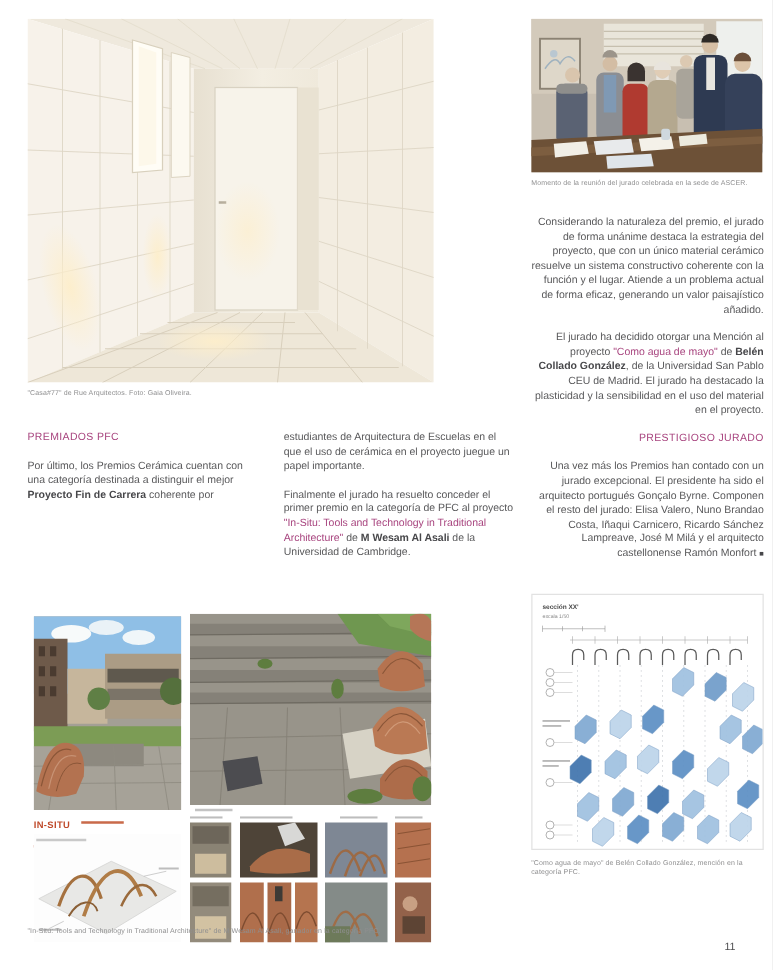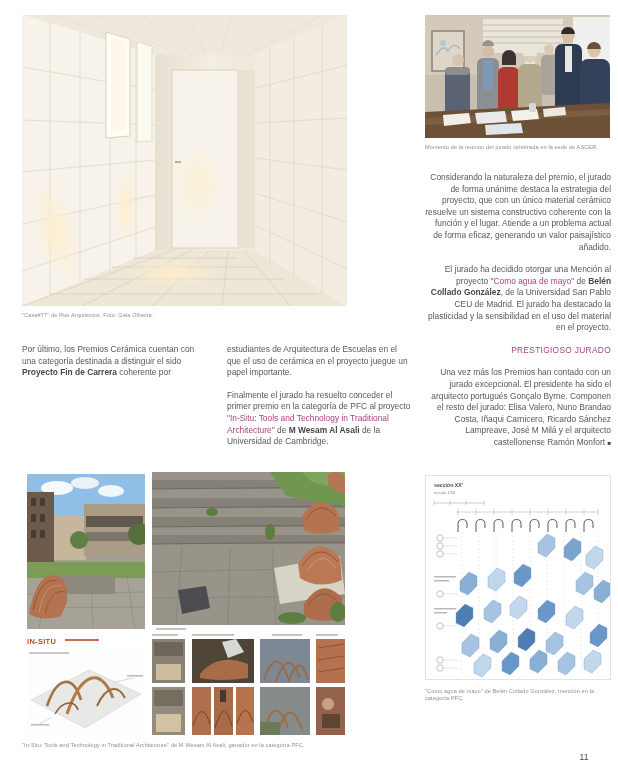"PREMIADOS PFC" h4.head { html: none -> <h4>PREMIADOS PFC</h4> }
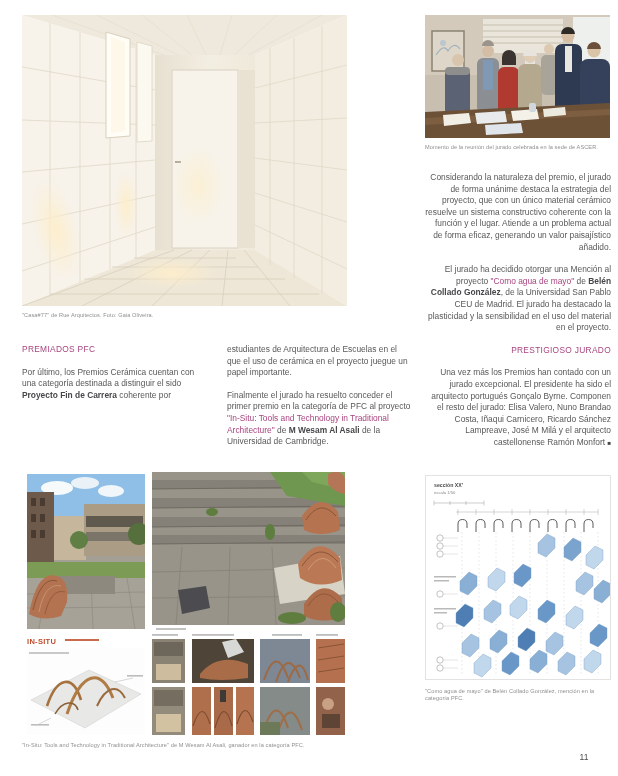"Por último, los Premios Cerámica" span { text: sido -> mejor }
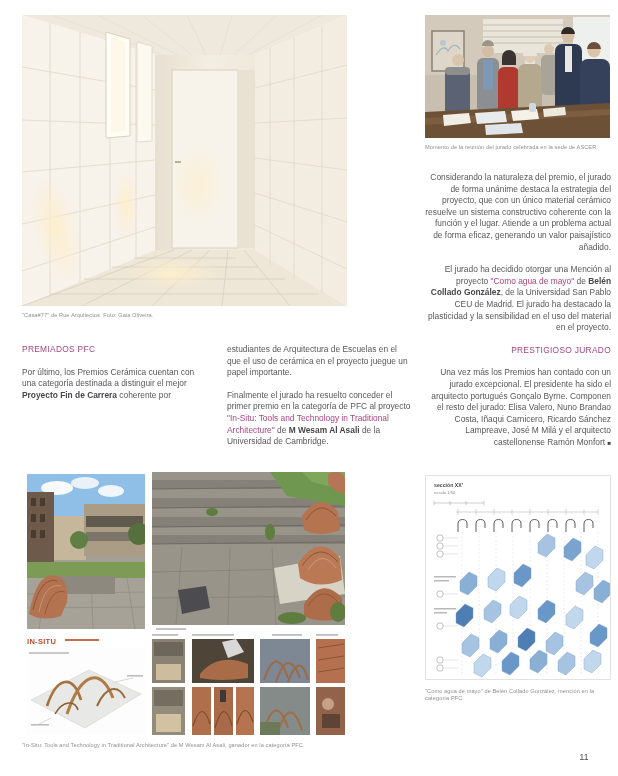"IN-SITU" section.abs { top: 472px -> 491px }
